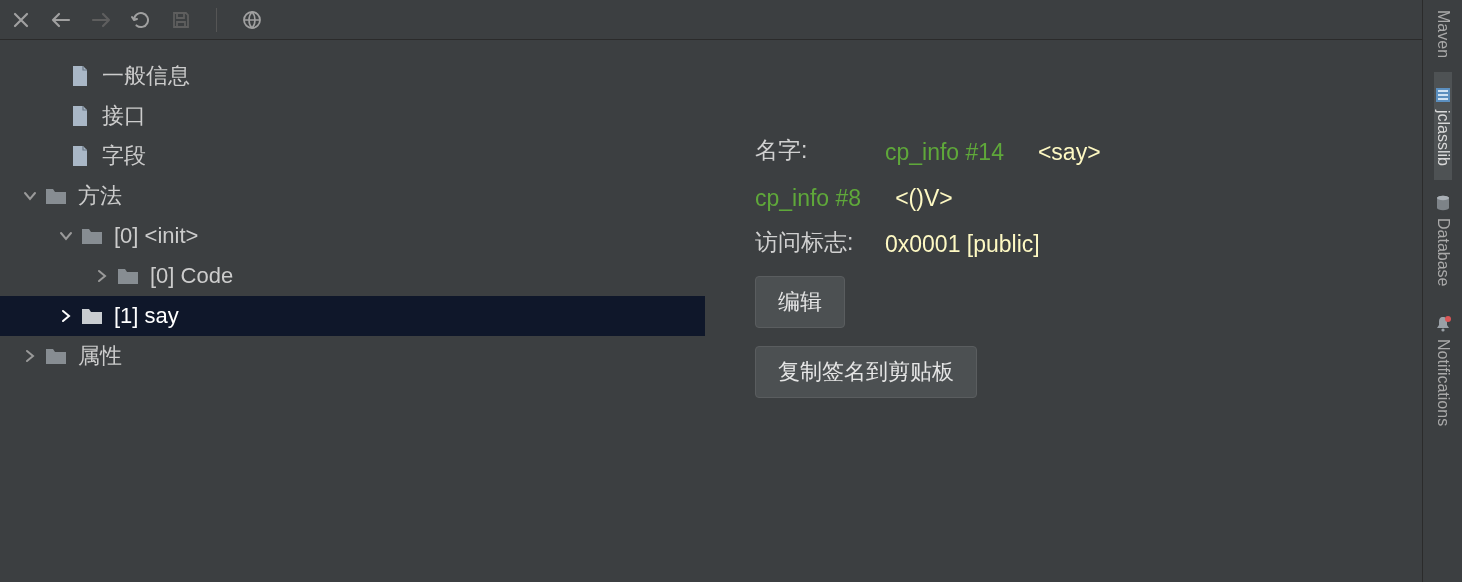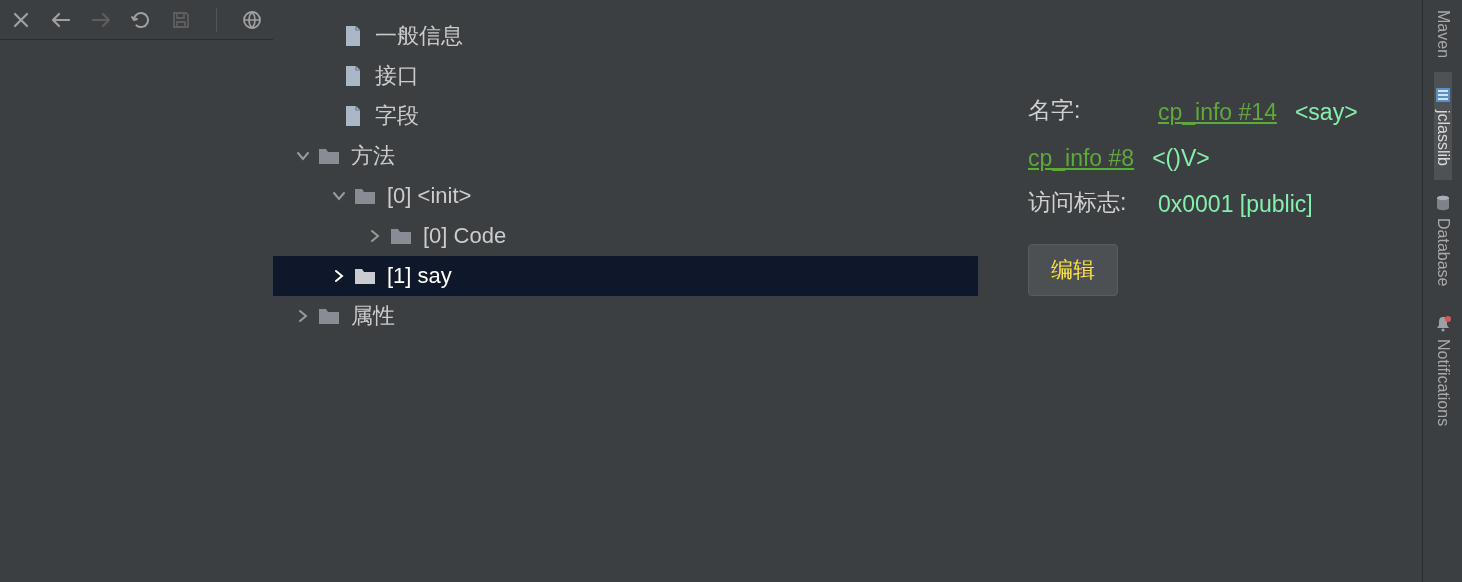"一般信息" .main-area { flex-direction: row -> column }
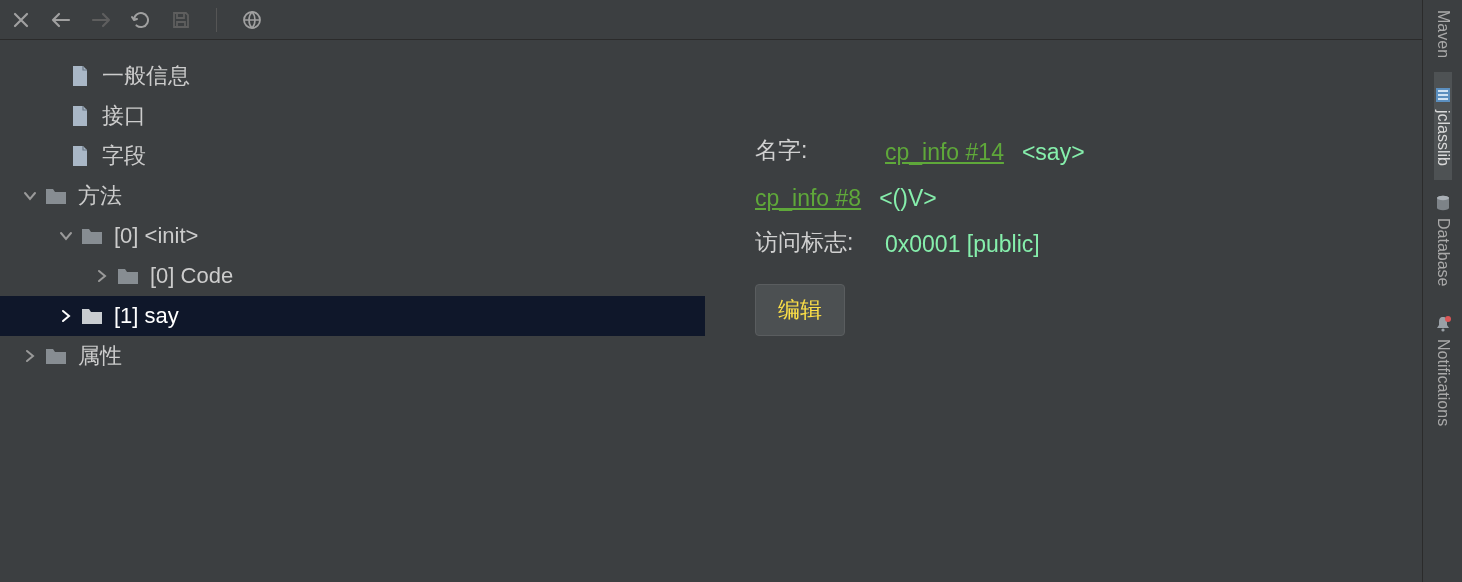"cp_info #14" .link { margin-right: 18px -> 34px; text-decoration: underline -> none }
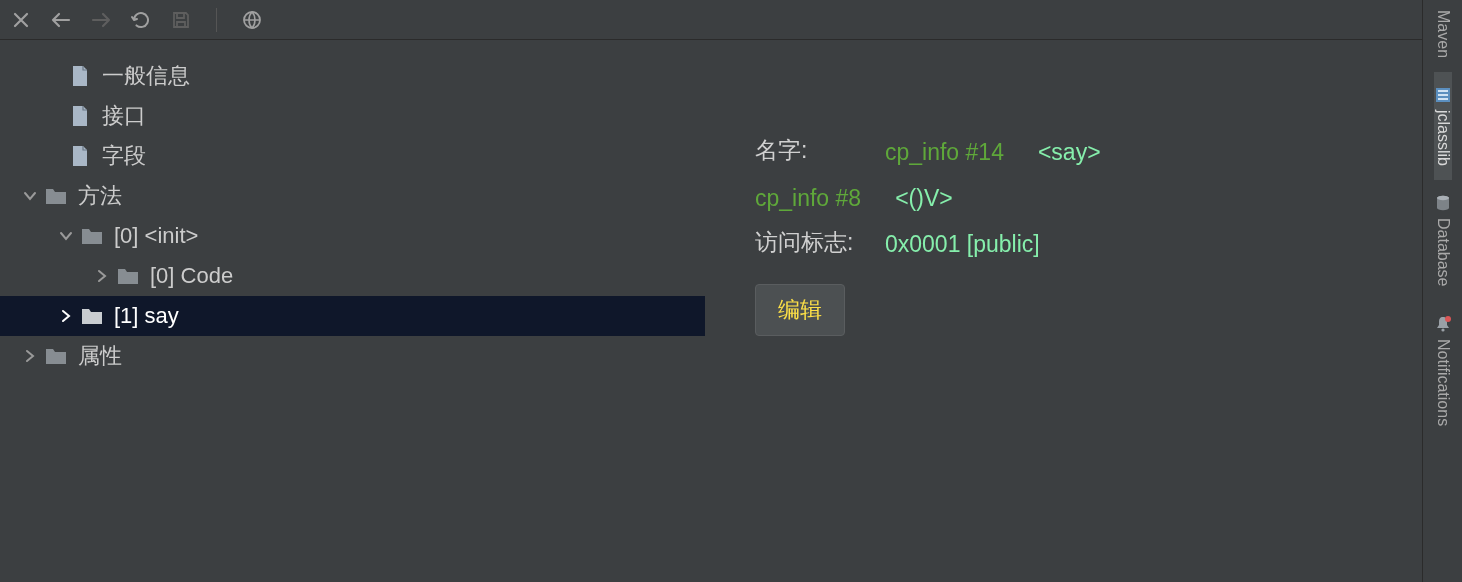"<say>" .rval { color: #86efac -> #fef9c3 }
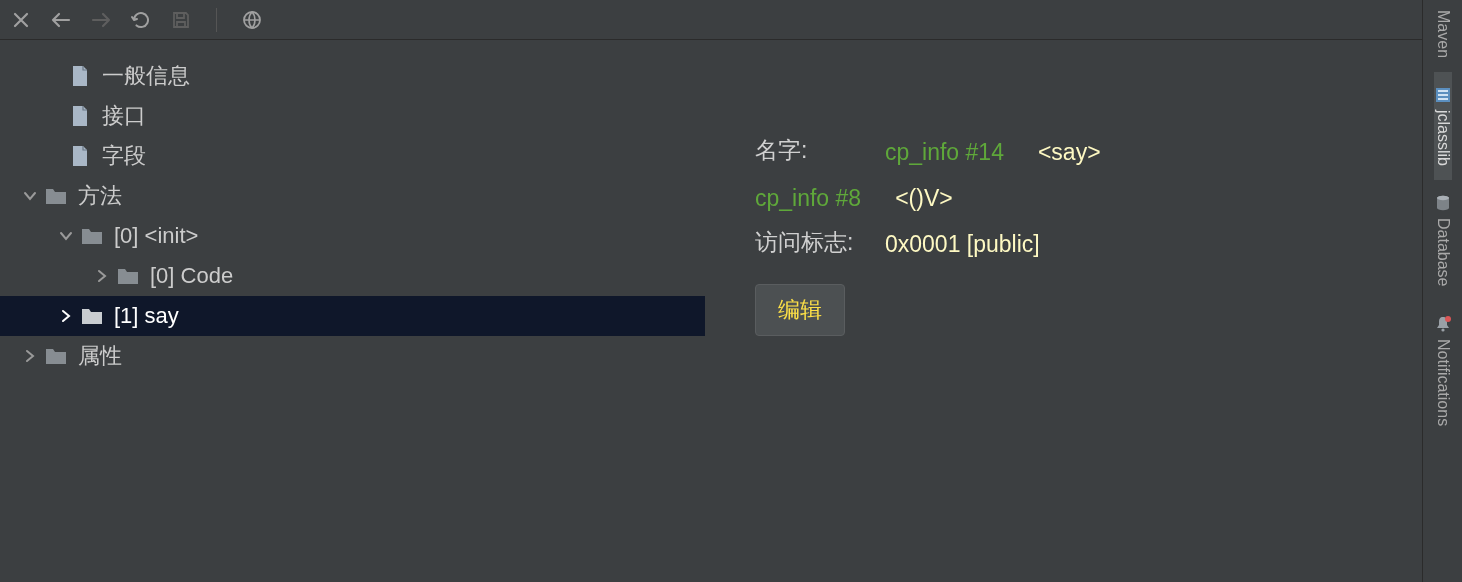"编辑" .btn { color: #fde047 -> #e5e5e5; margin-top: 26px -> 18px }
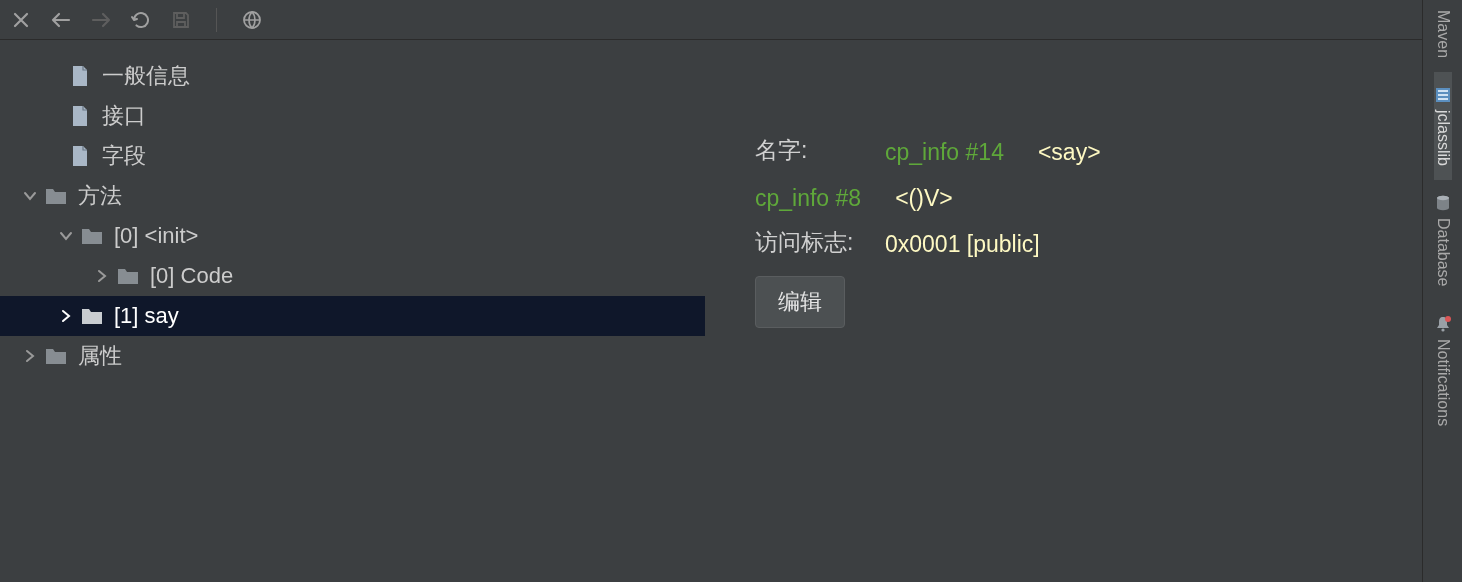"复制签名到剪贴板" div { html: none -> <div> <button>复制签名到剪贴板</button> </div> }
